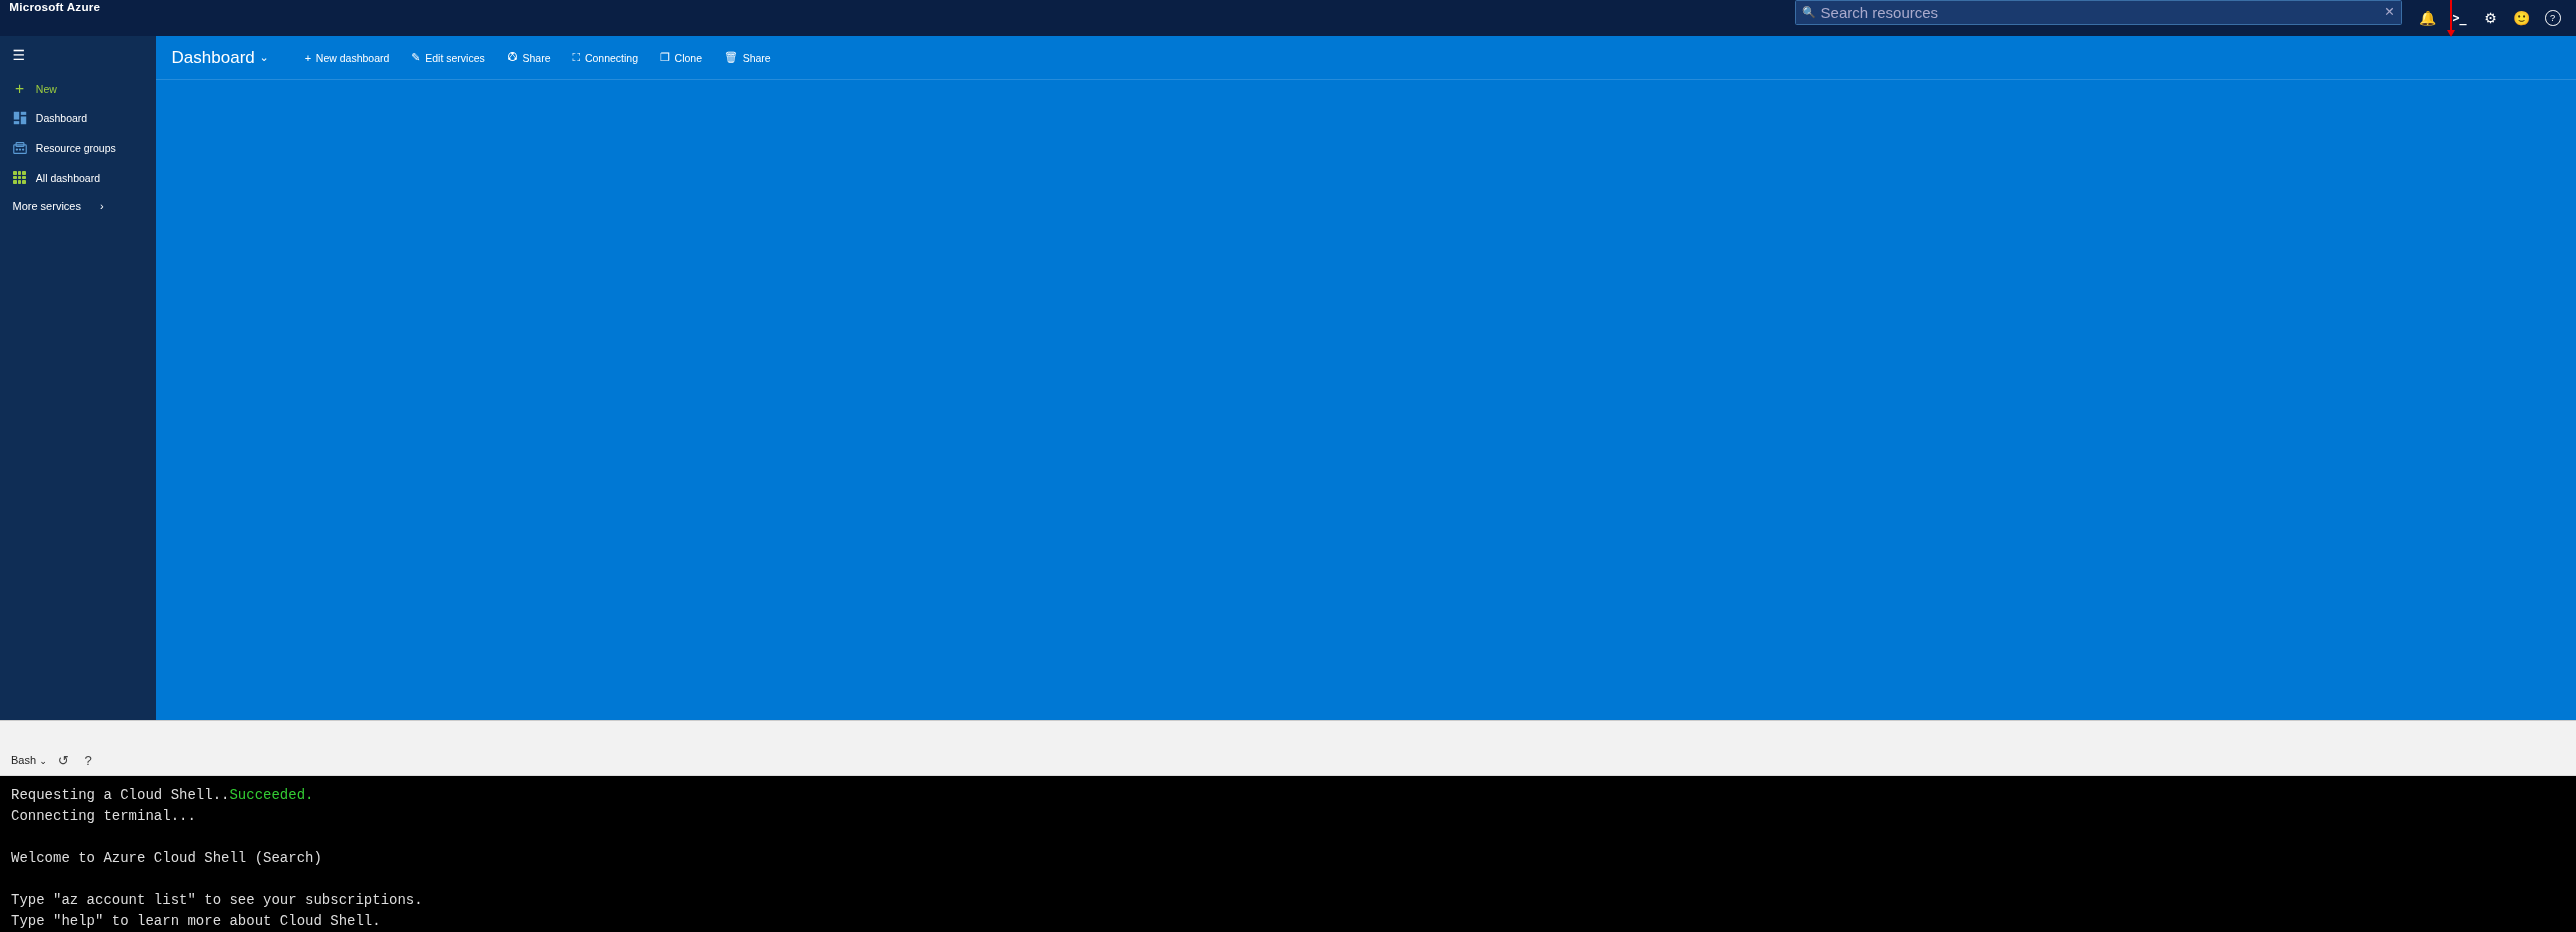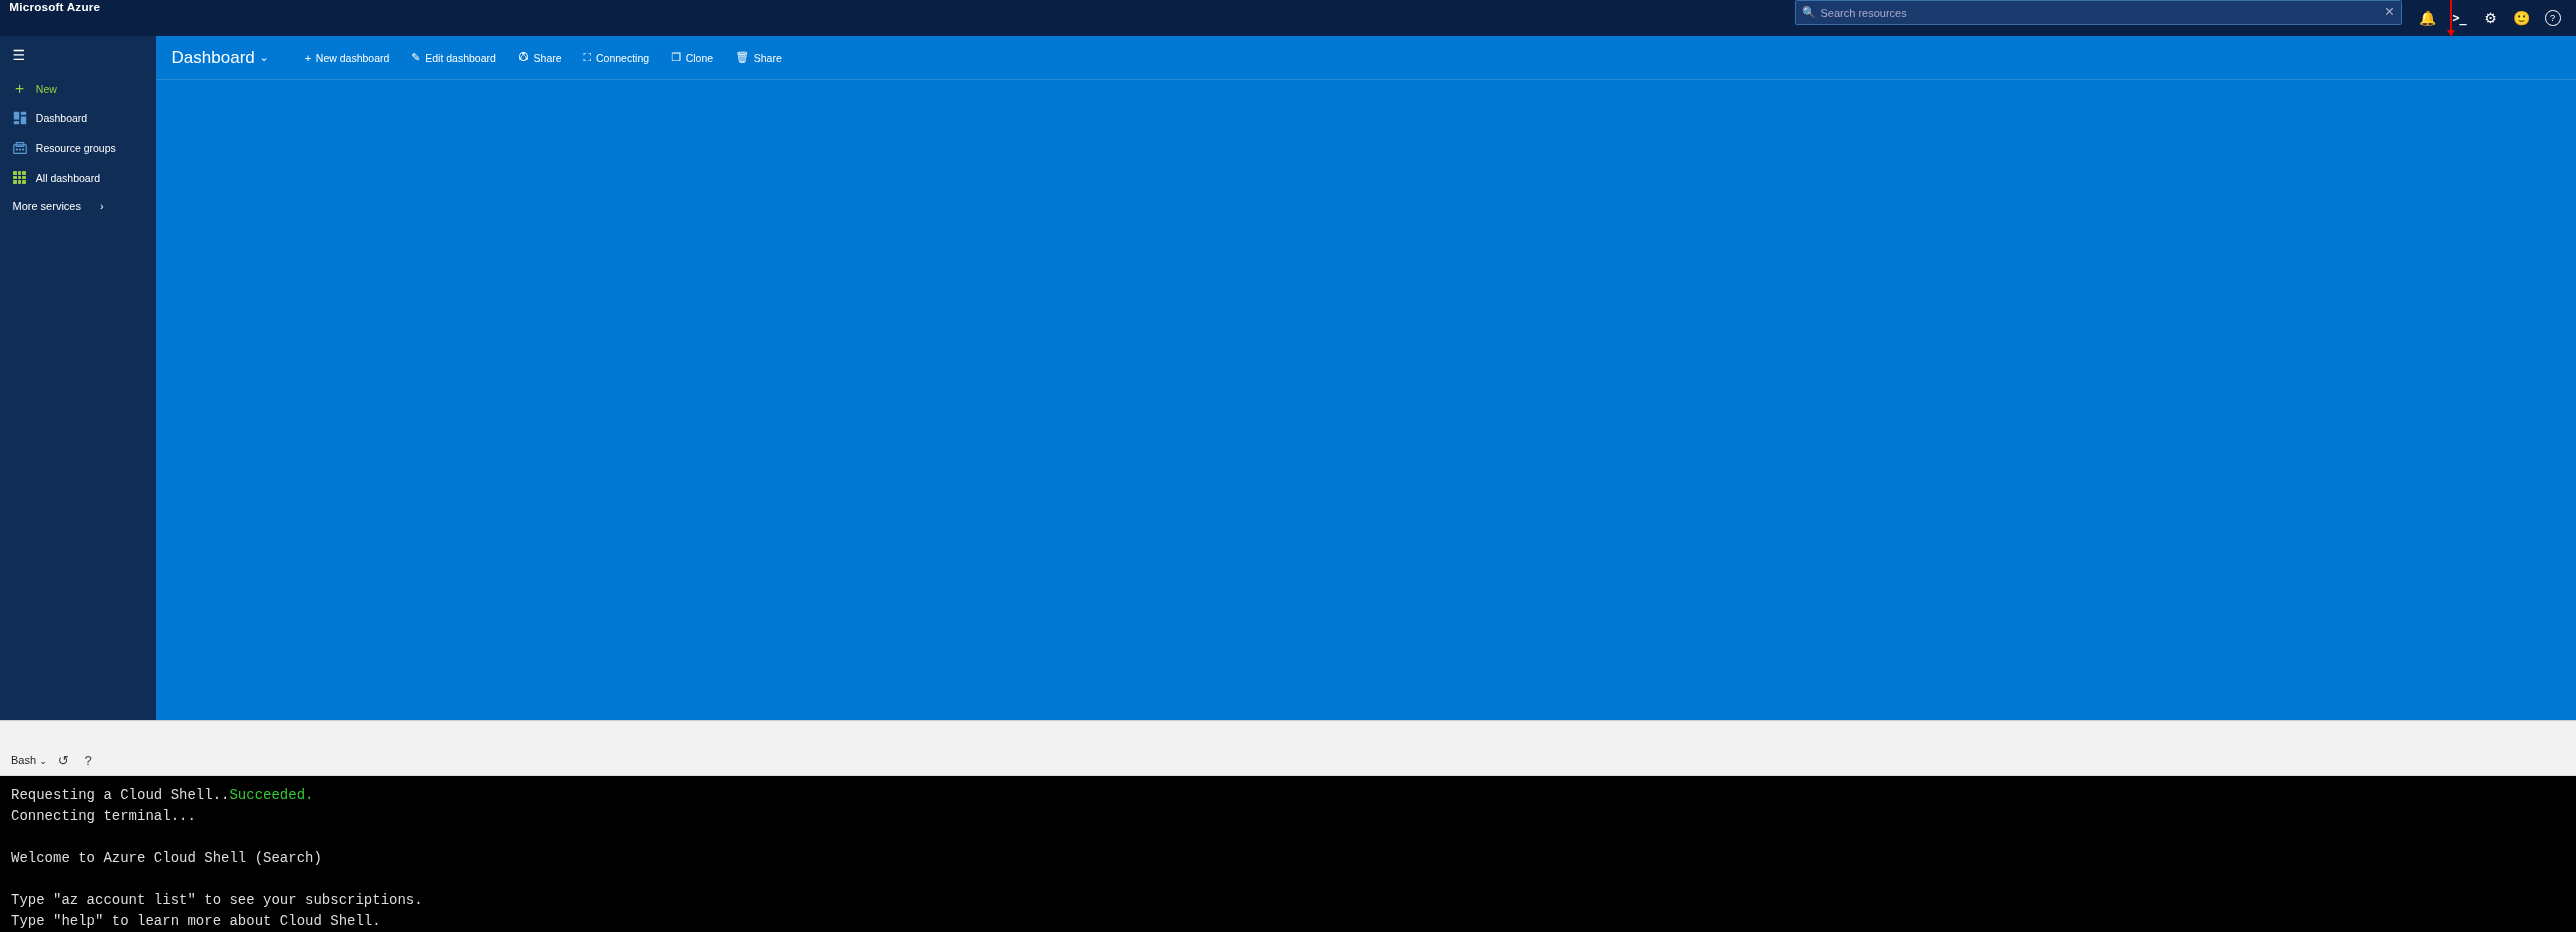"Search resources" .top-bar-search input { font-size: 11px -> 15px }
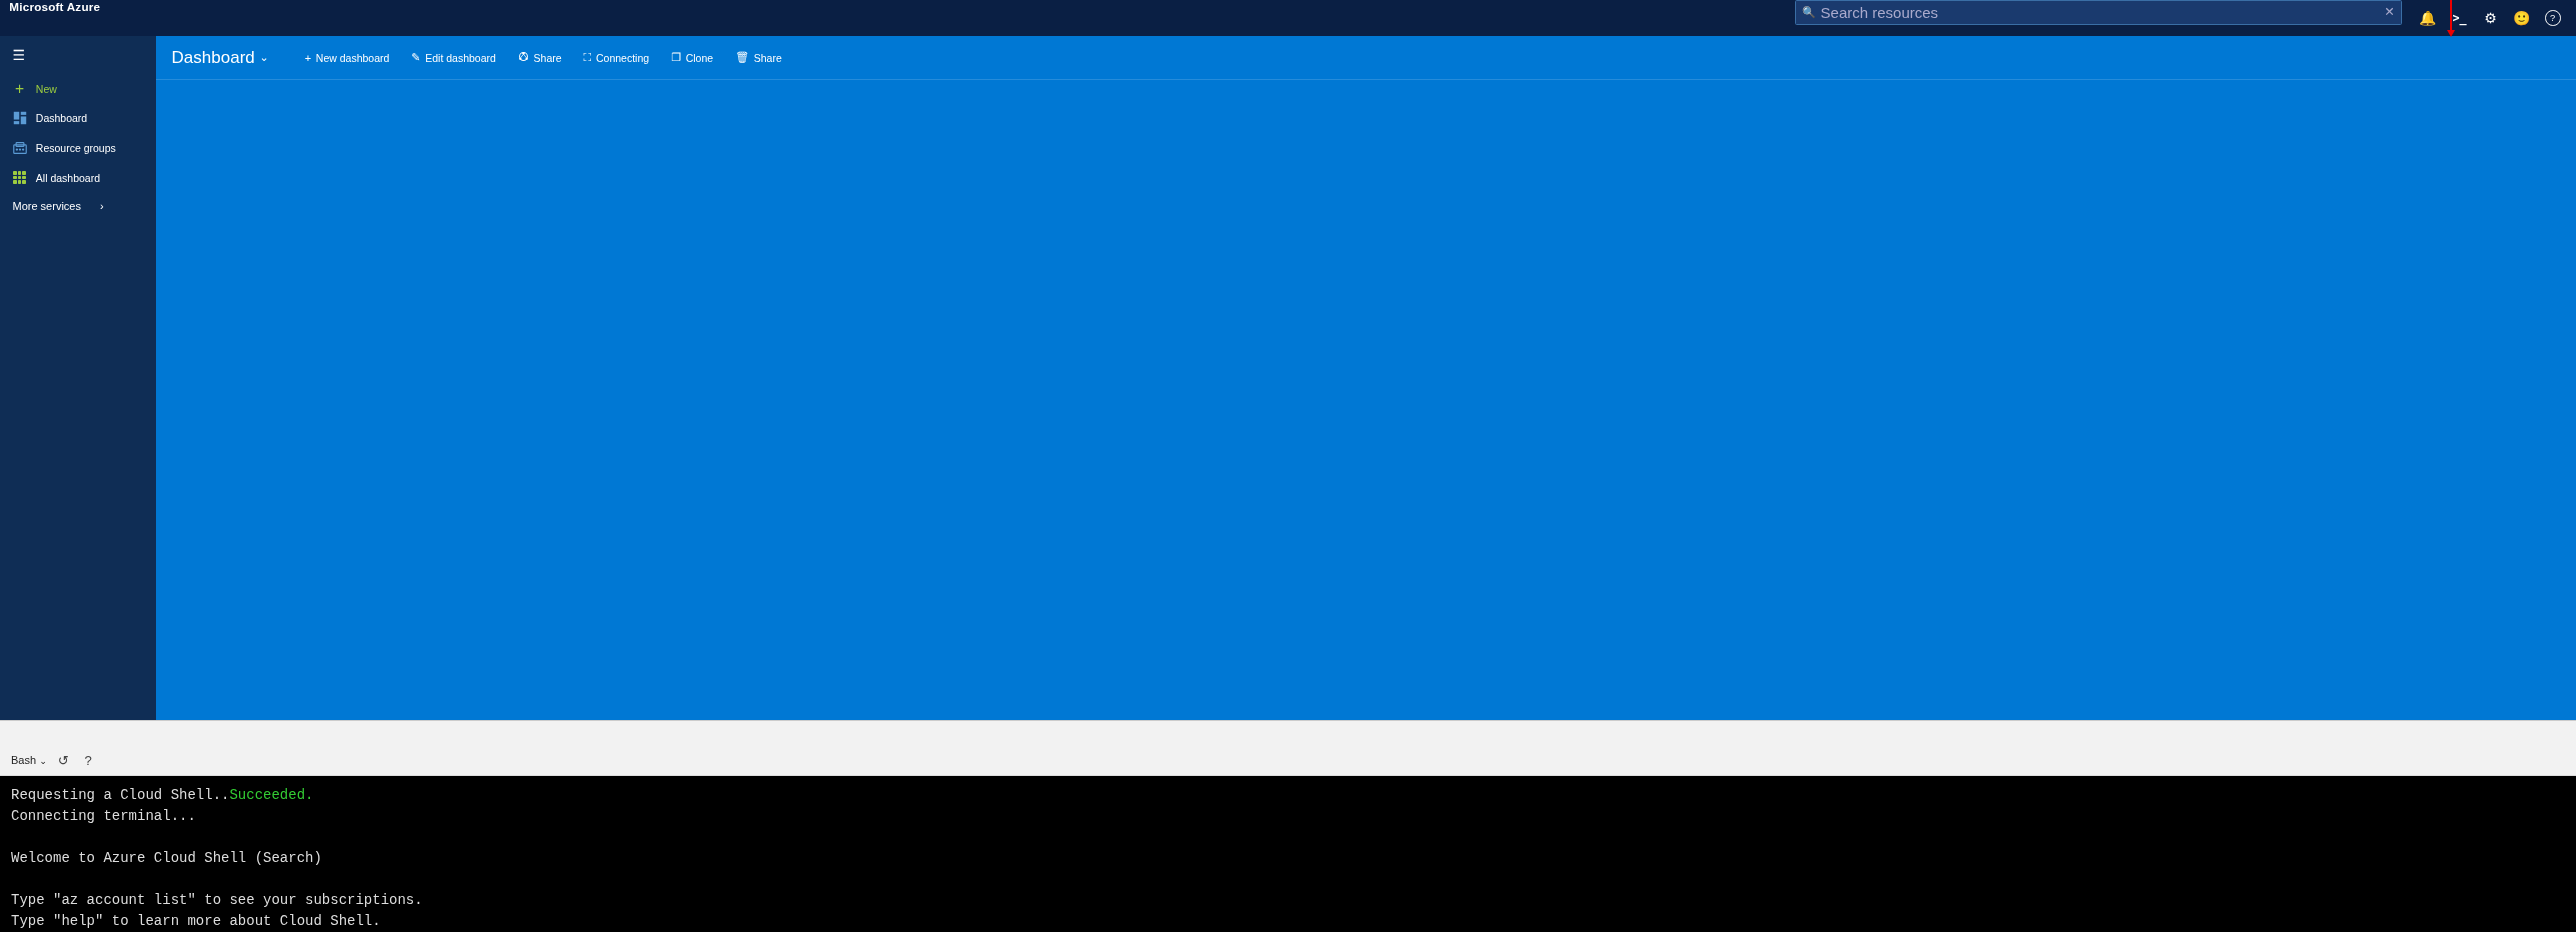"Edit dashboard" span { text: dashboard -> services }
